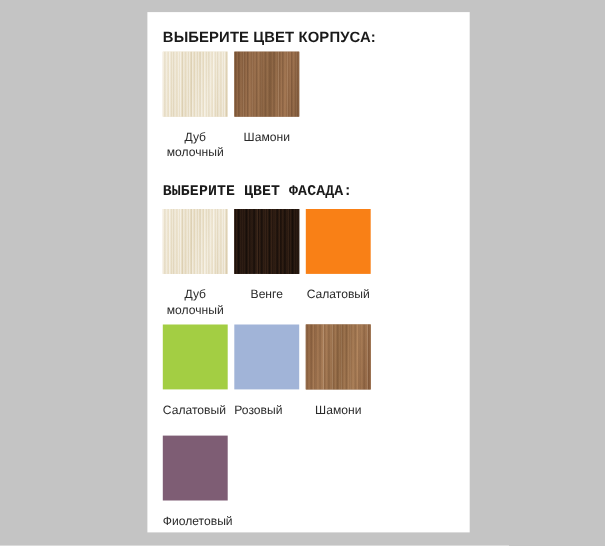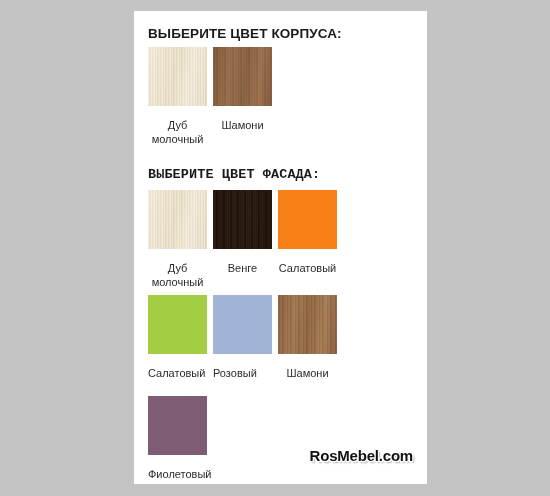"RosMebel.com" div.watermark { html: <div>RosMebel.com</div> -> none }
